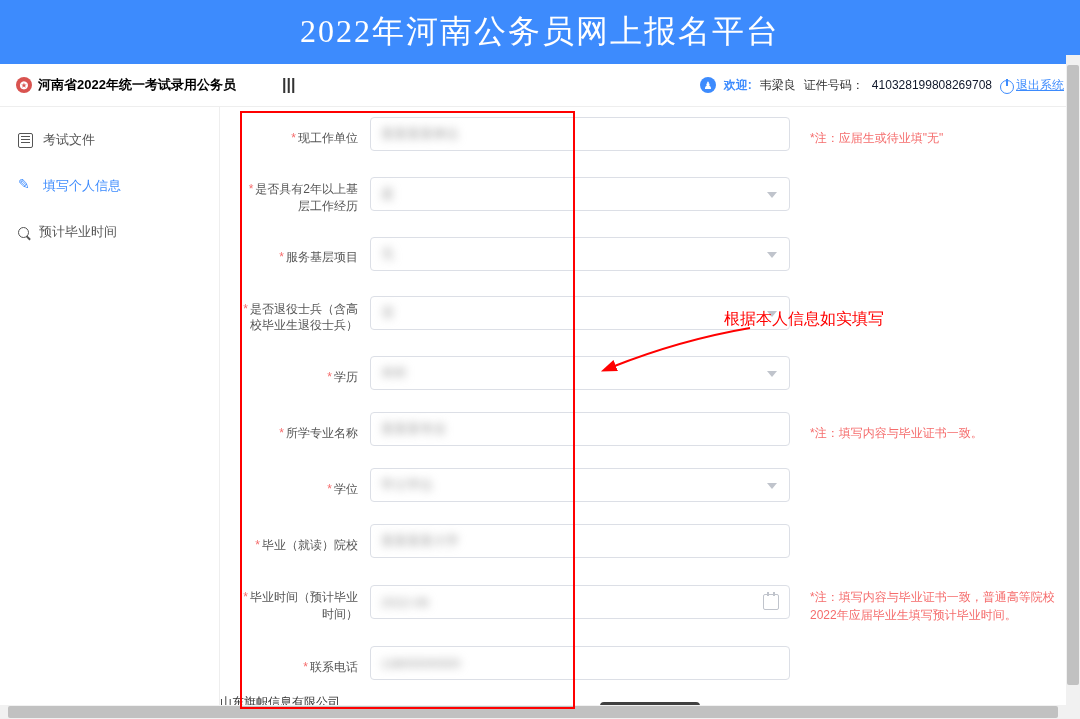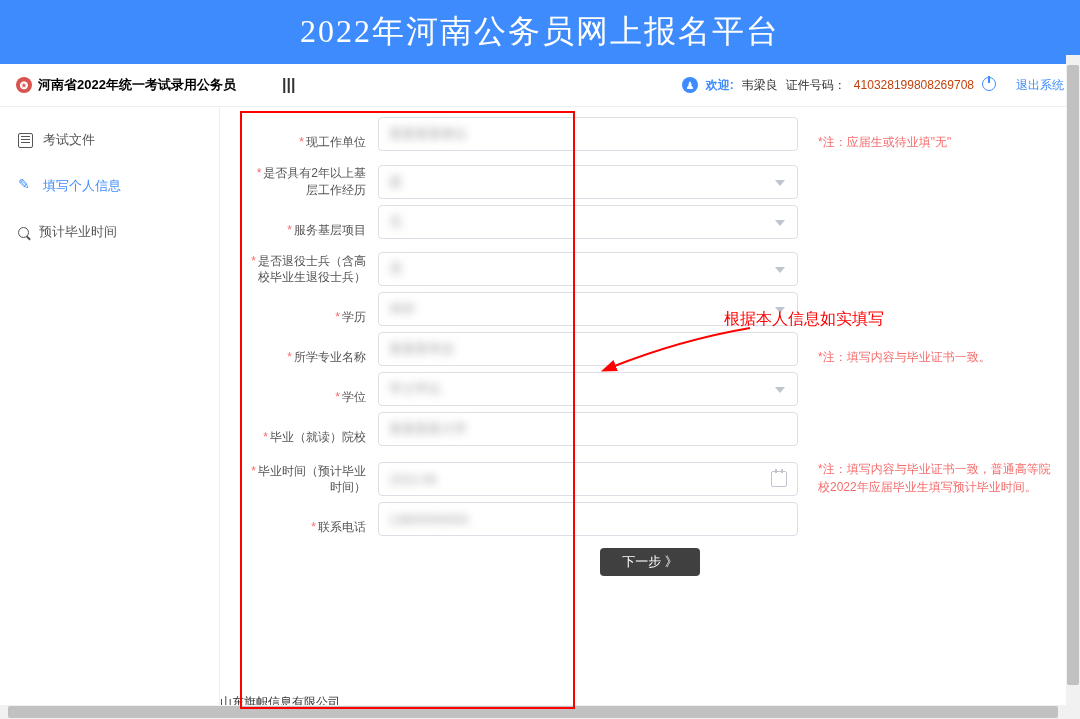"410328199808269708" .id-num { color: #c2410c -> #0f172a }
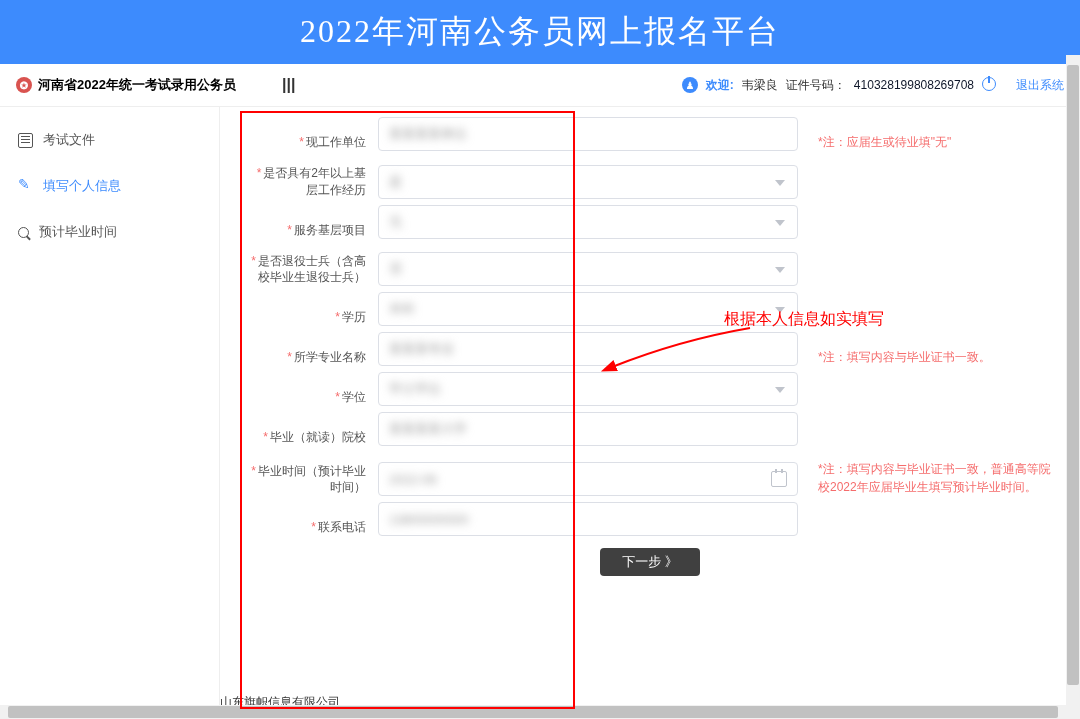"退出系统" .logout { align-items: flex-start -> flex-end; gap: 20px -> 2px; text-decoration: none -> underline }
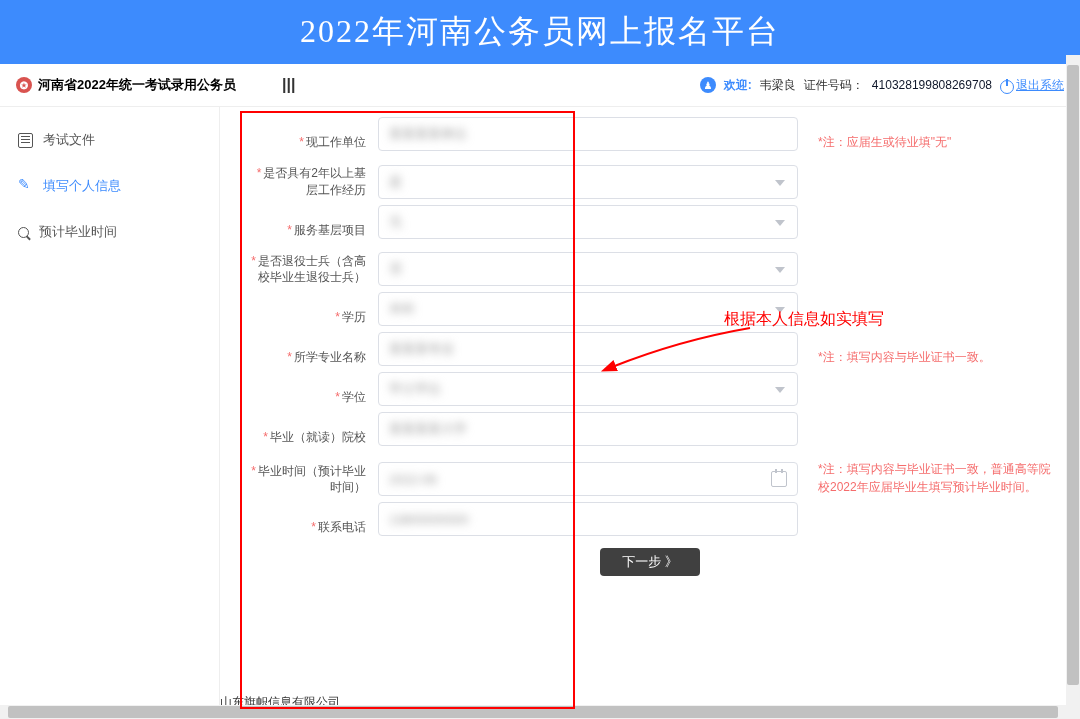"* 现工作单位" .form-row { align-items: flex-end -> center; margin-bottom: 6px -> 22px; padding-left: 8px -> none }
